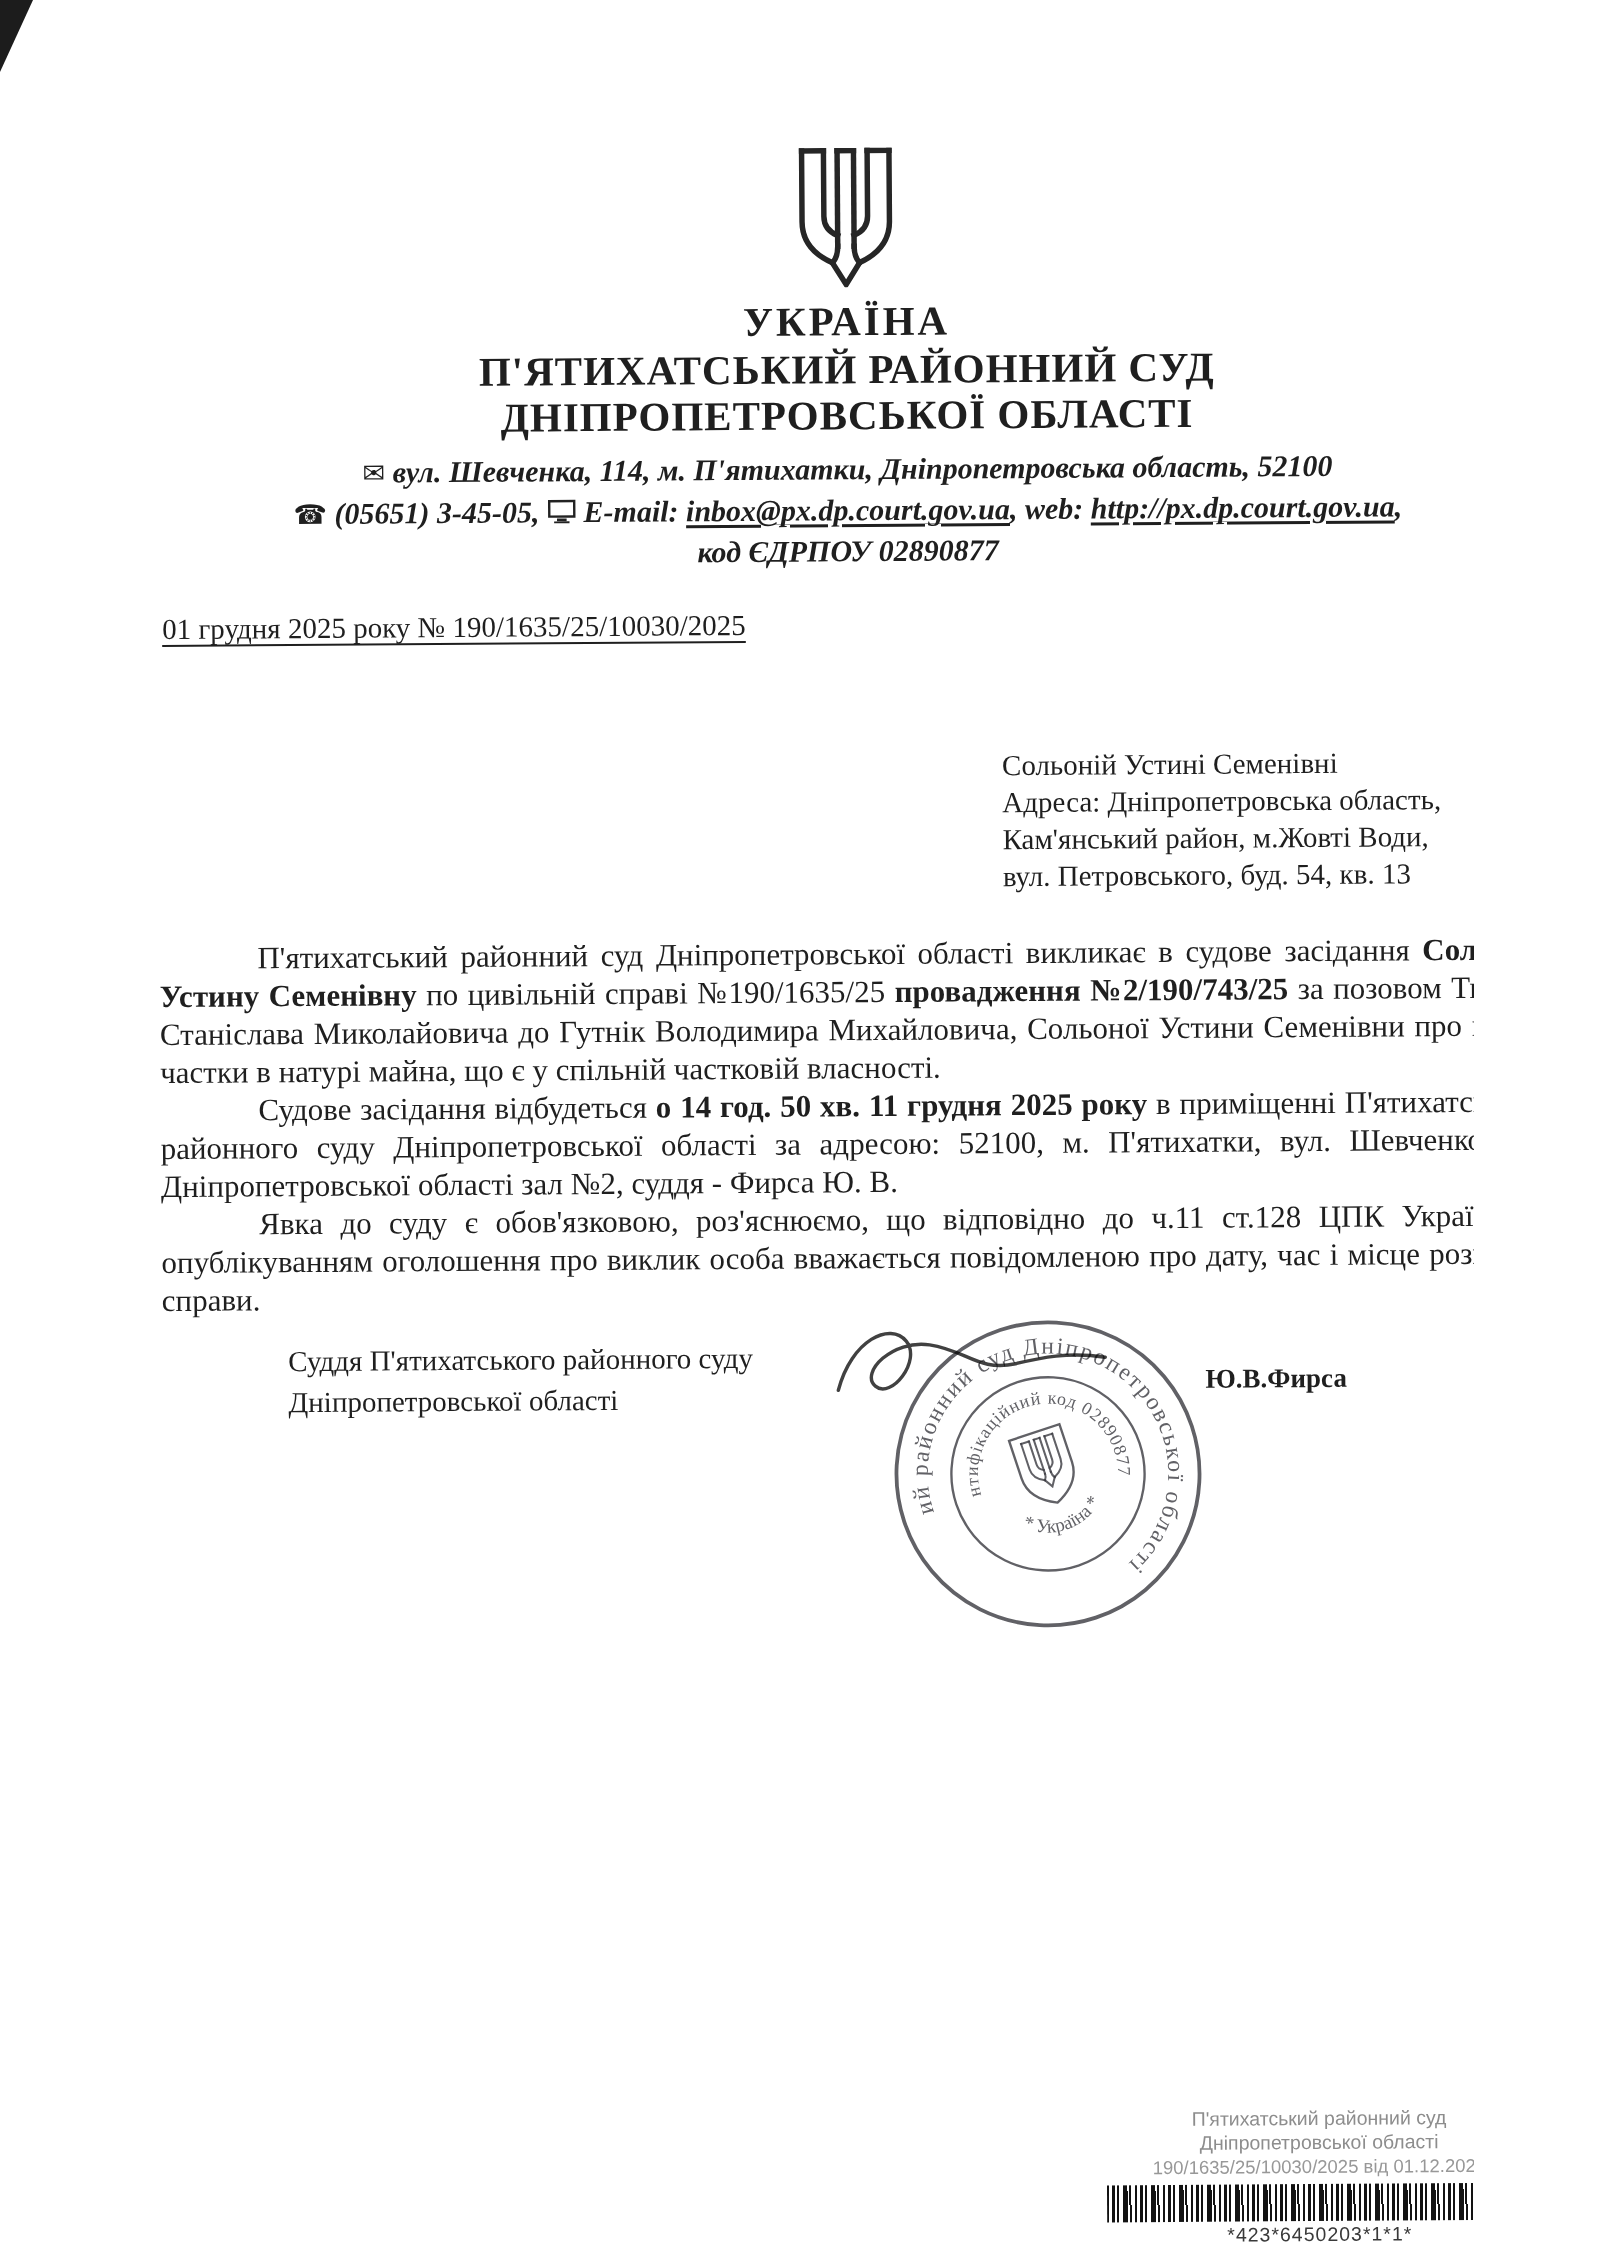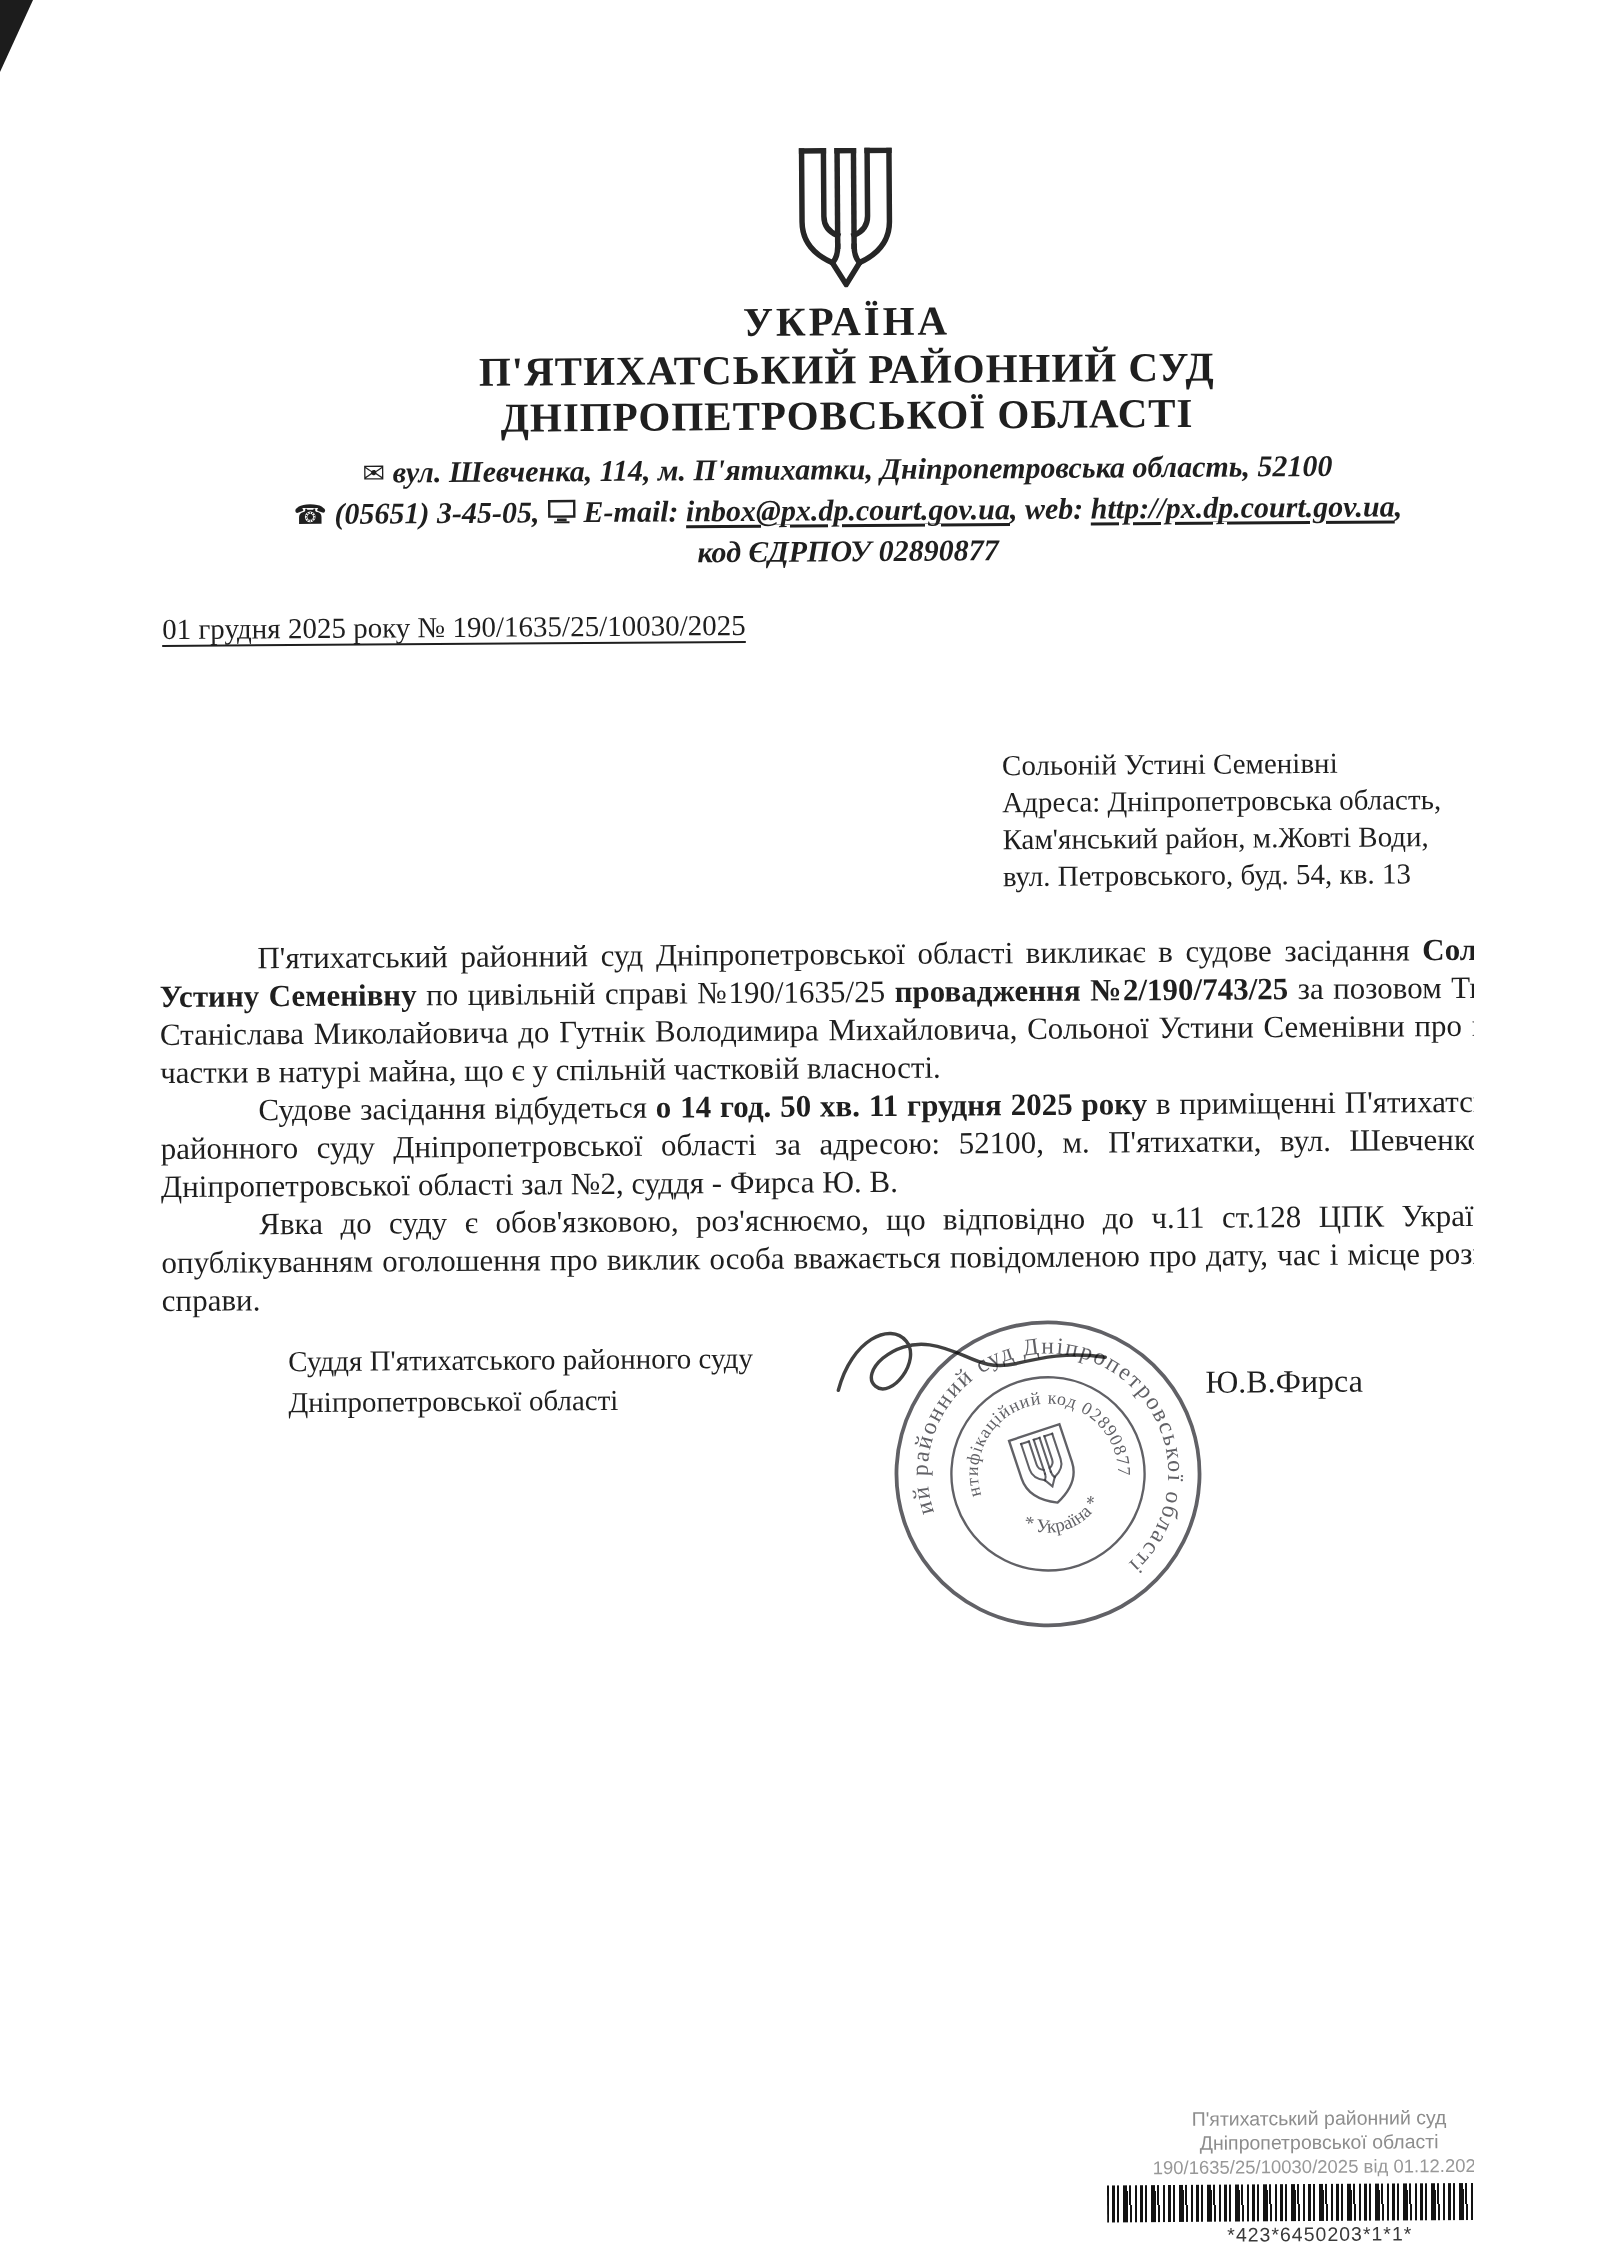"Ю.В.Фирса" .sig-name { font-size: 32px -> 27px; font-weight: none -> bold }
